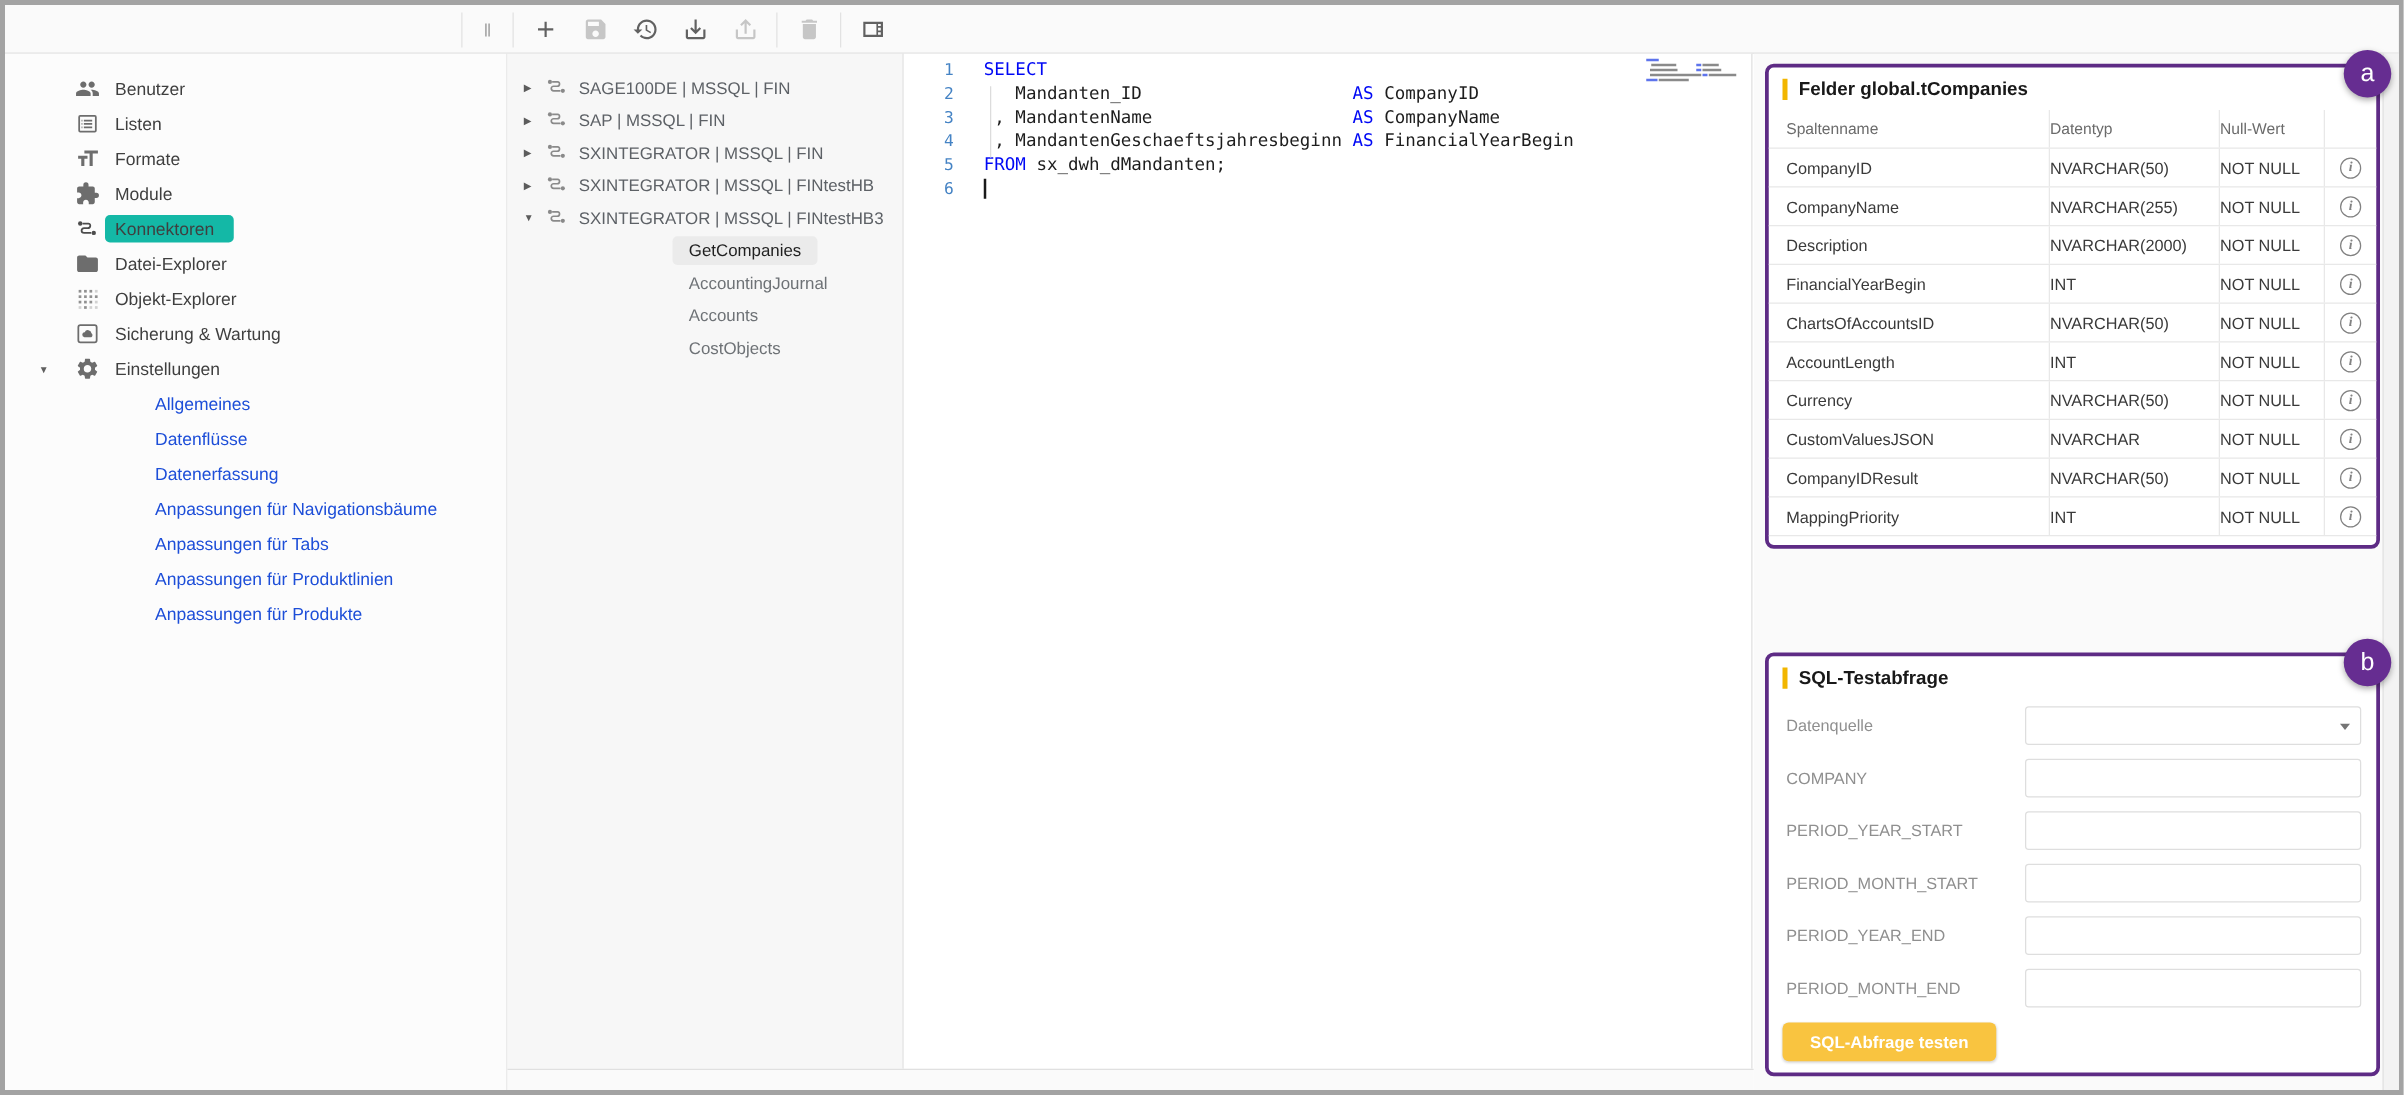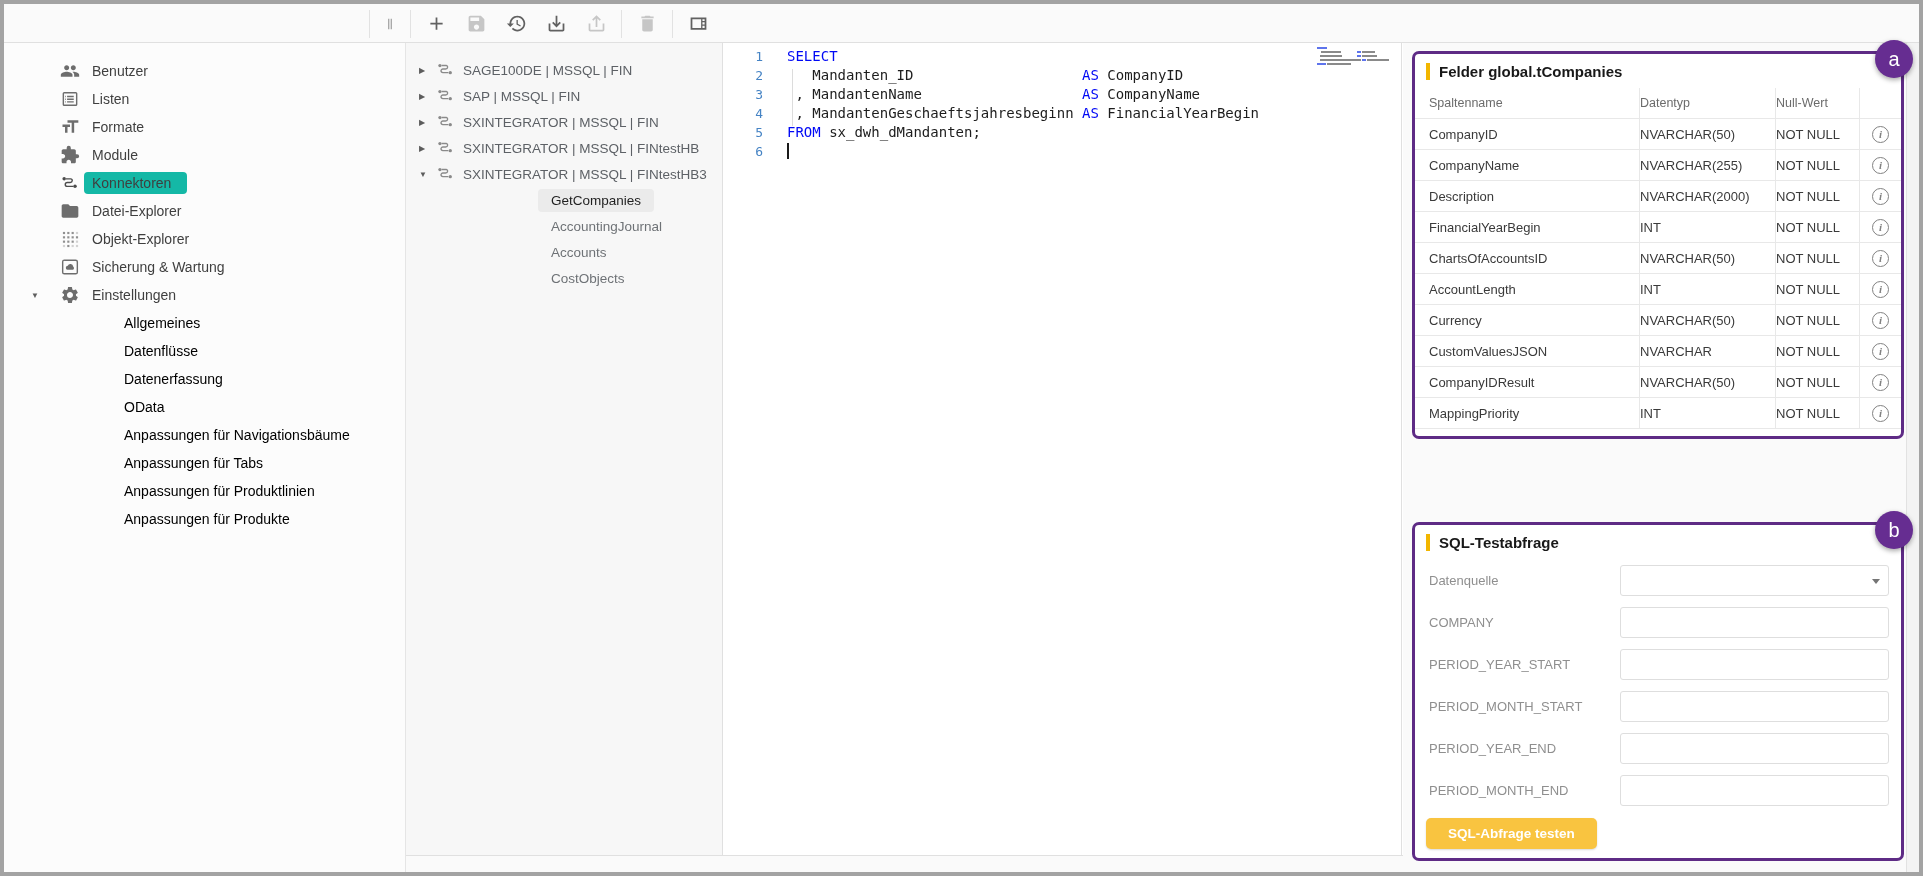"Allgemeines" .side-item.sub .side-label { color: #000000 -> #1d4ed8 }
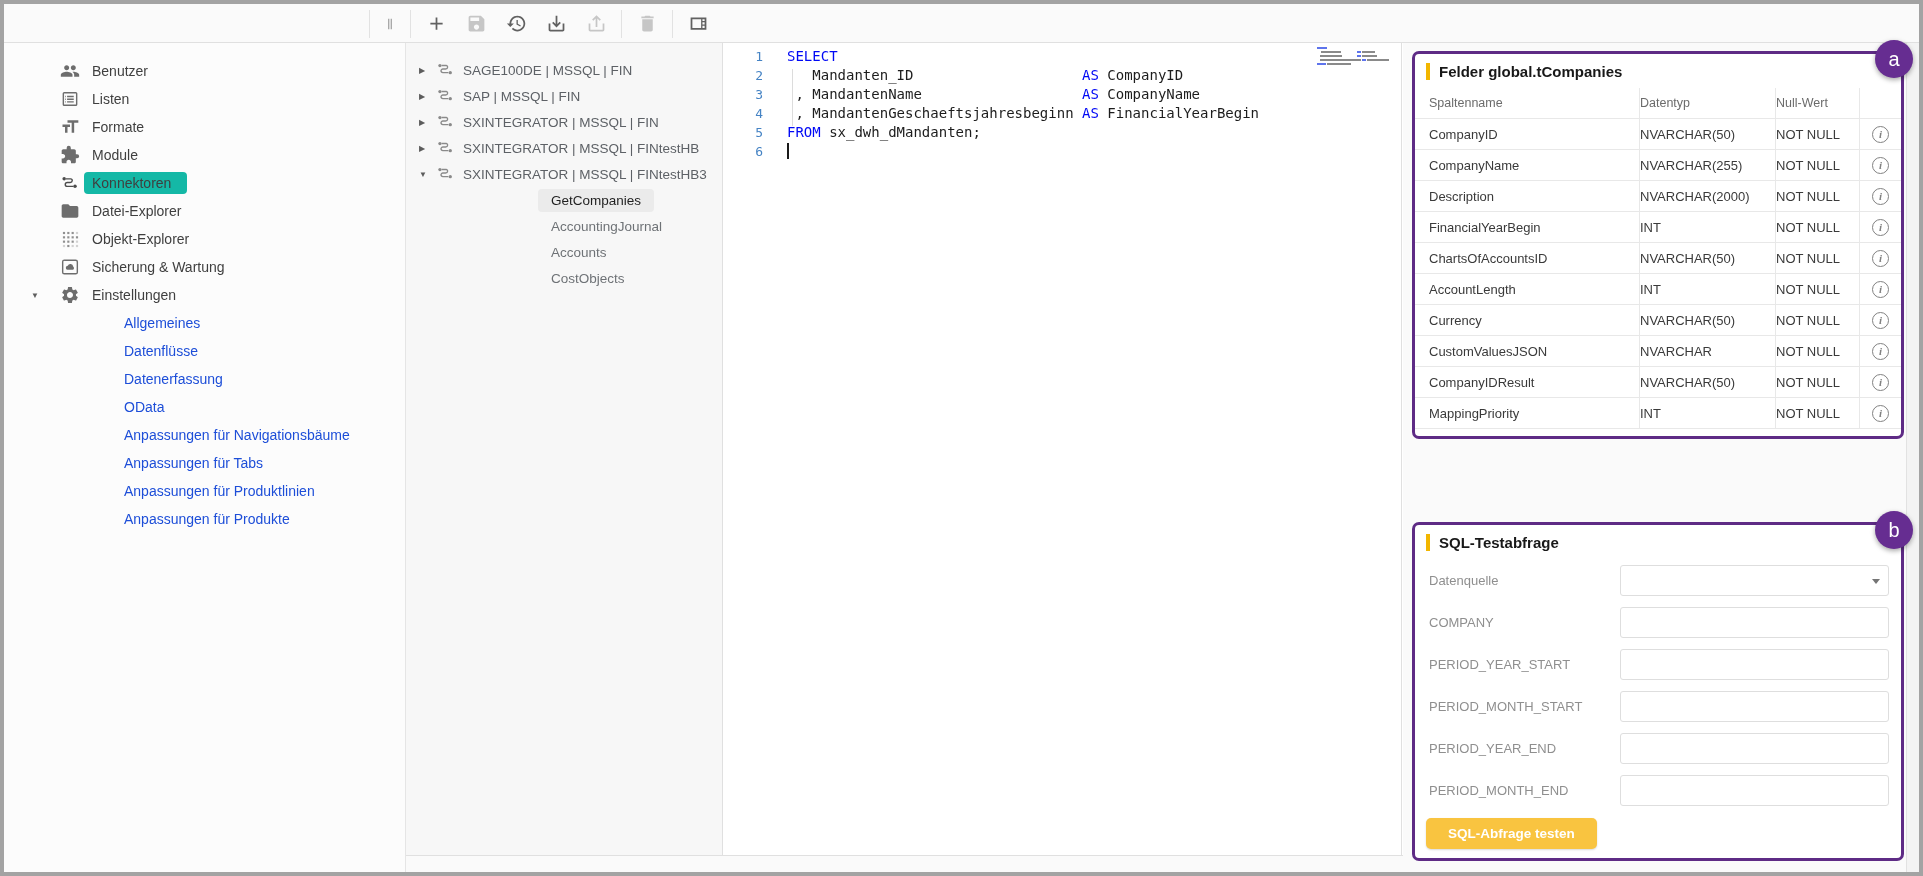"OData" div.side-item { html: <div> <span></span> <span></span> <span> <span>OData</span> </span> </div> -> none }
